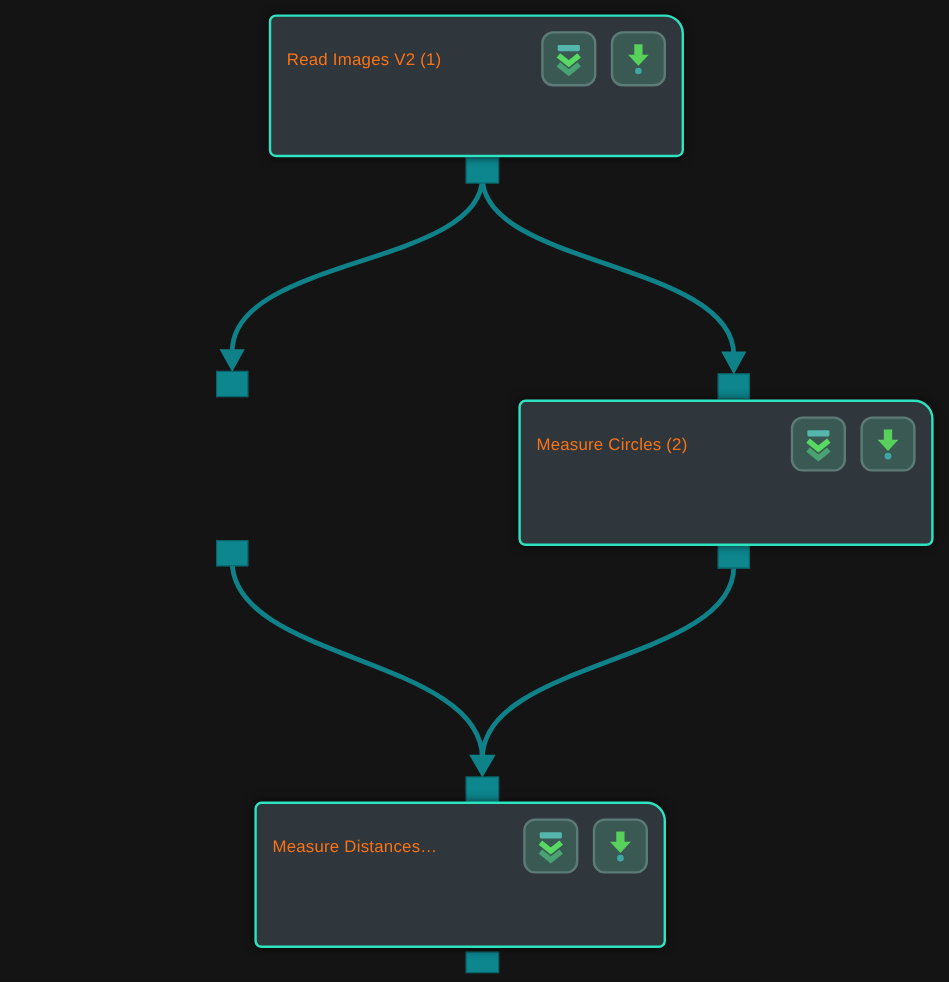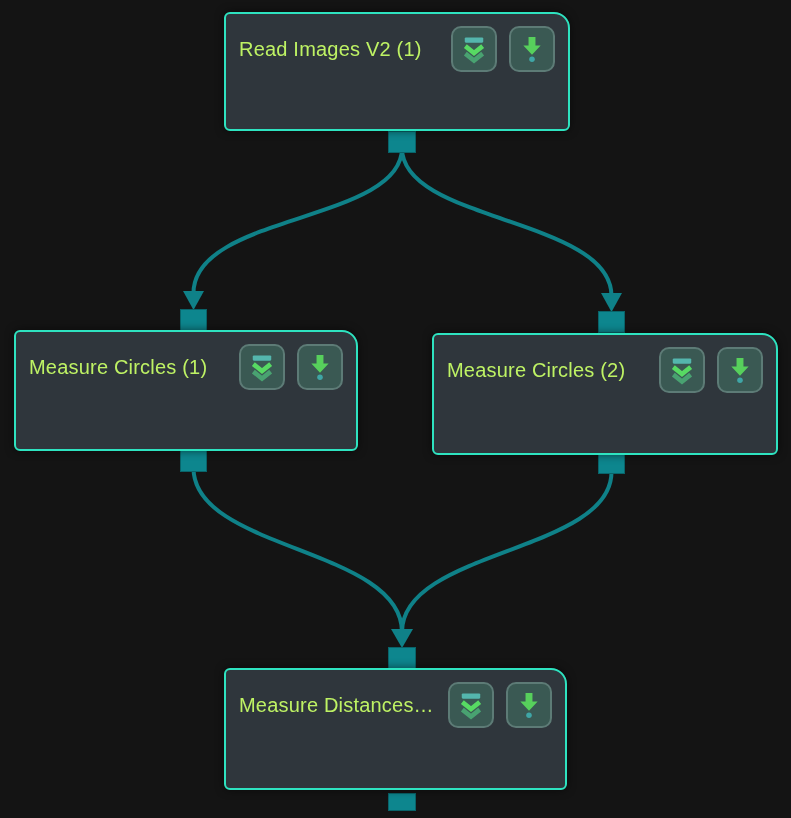"Read Images V2 (1)" .node-title { color: #bef264 -> #f97316; font-size: 20px -> 14px }
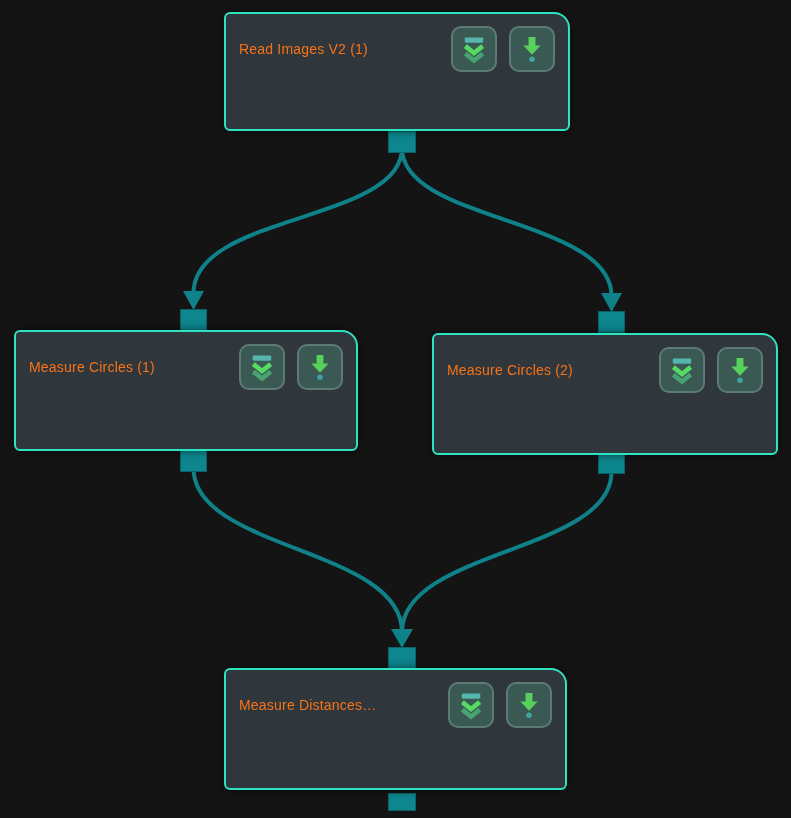"Measure Circles (1)" div.node { html: <div> <div> <span>Measure Circles (1)</span> <div> <button> <svg> <rect></rect> <polyline></polyline> <polyline></polyline> </svg> </button> <button> <svg> <polygon></polygon> <circle></circle> </svg> </button> </div> </div> </div> -> none }
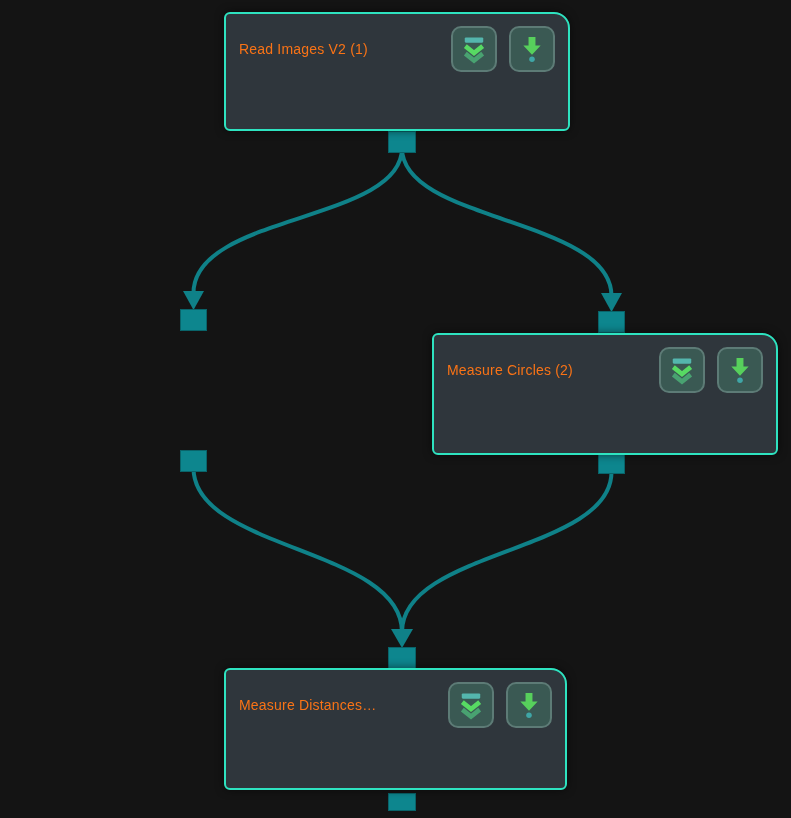"Measure Distances…" div.node { left: 224px -> 212px }
